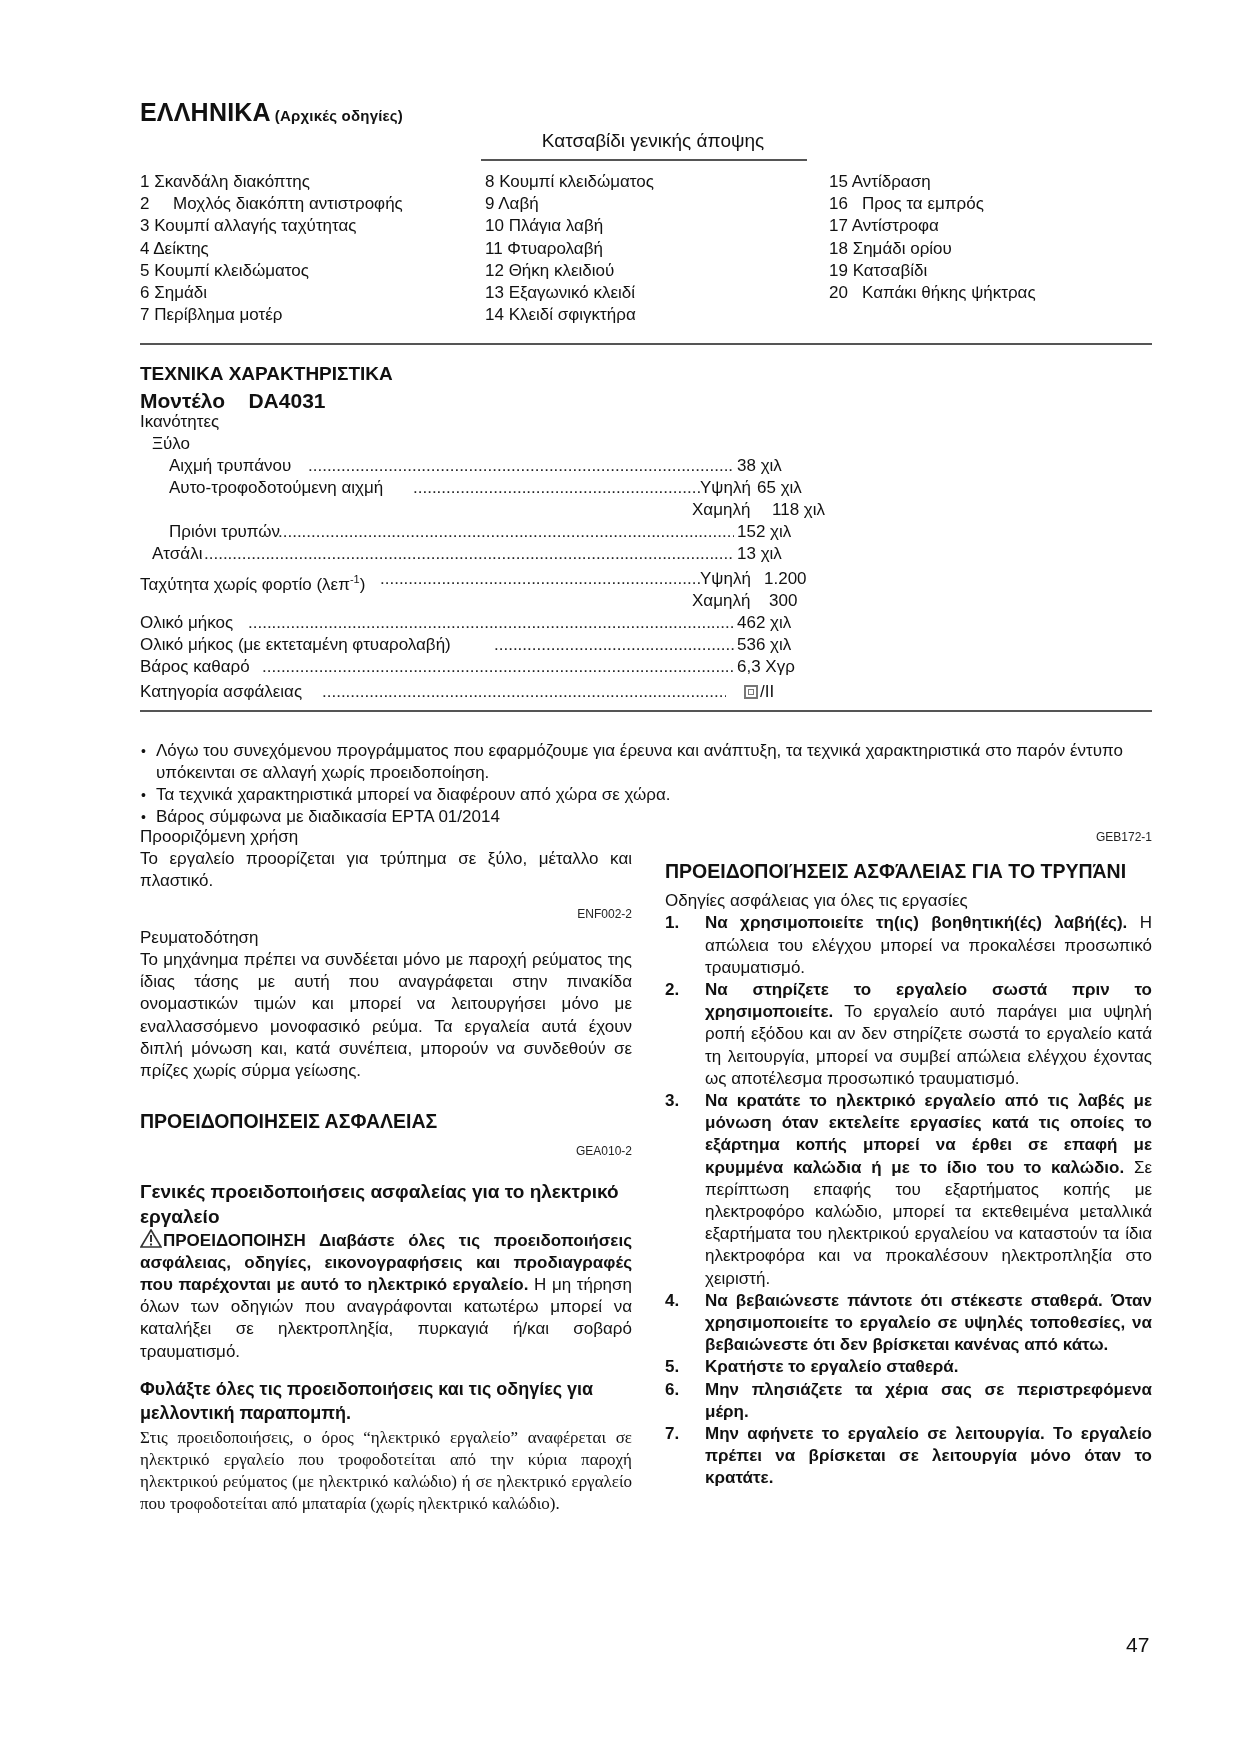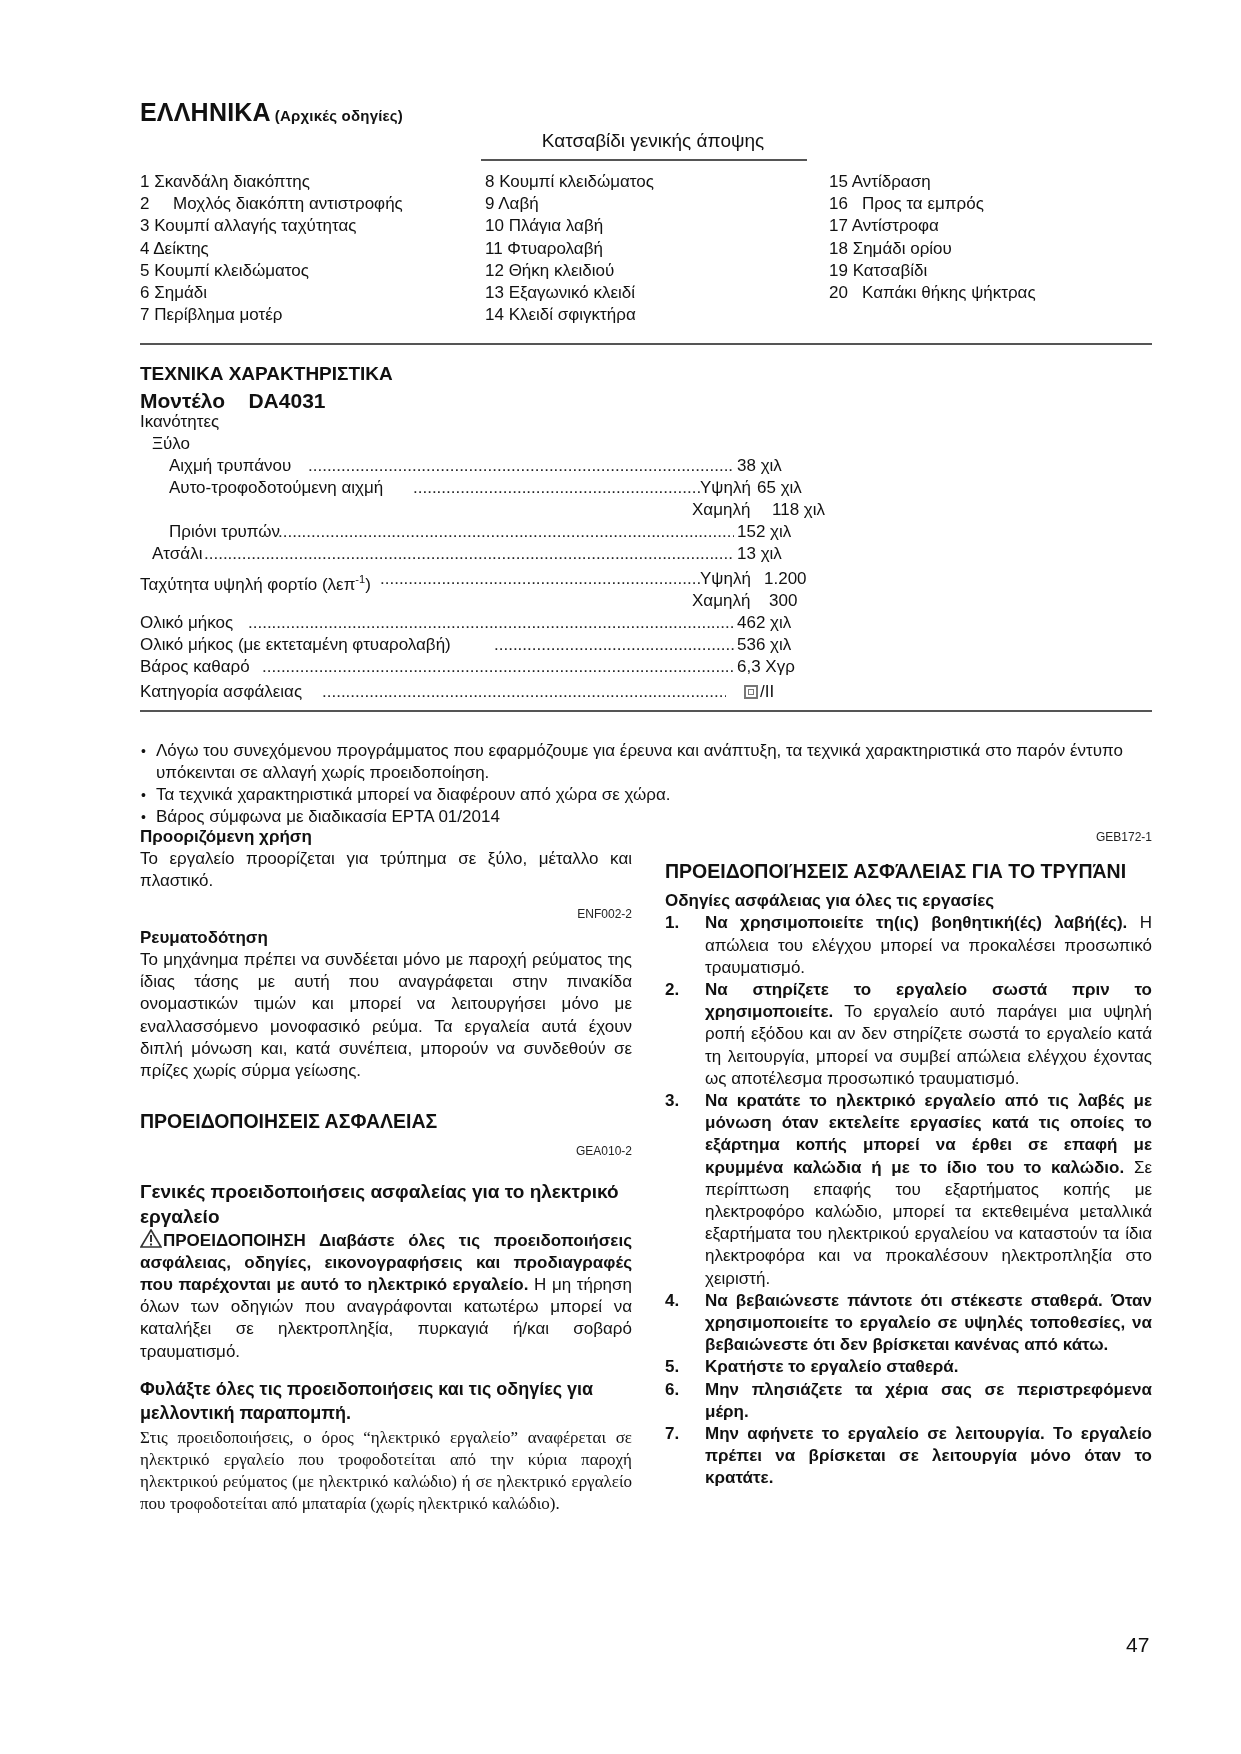"Ταχύτητα υψηλή φορτίο (λεπ" span { text: υψηλή -> χωρίς }
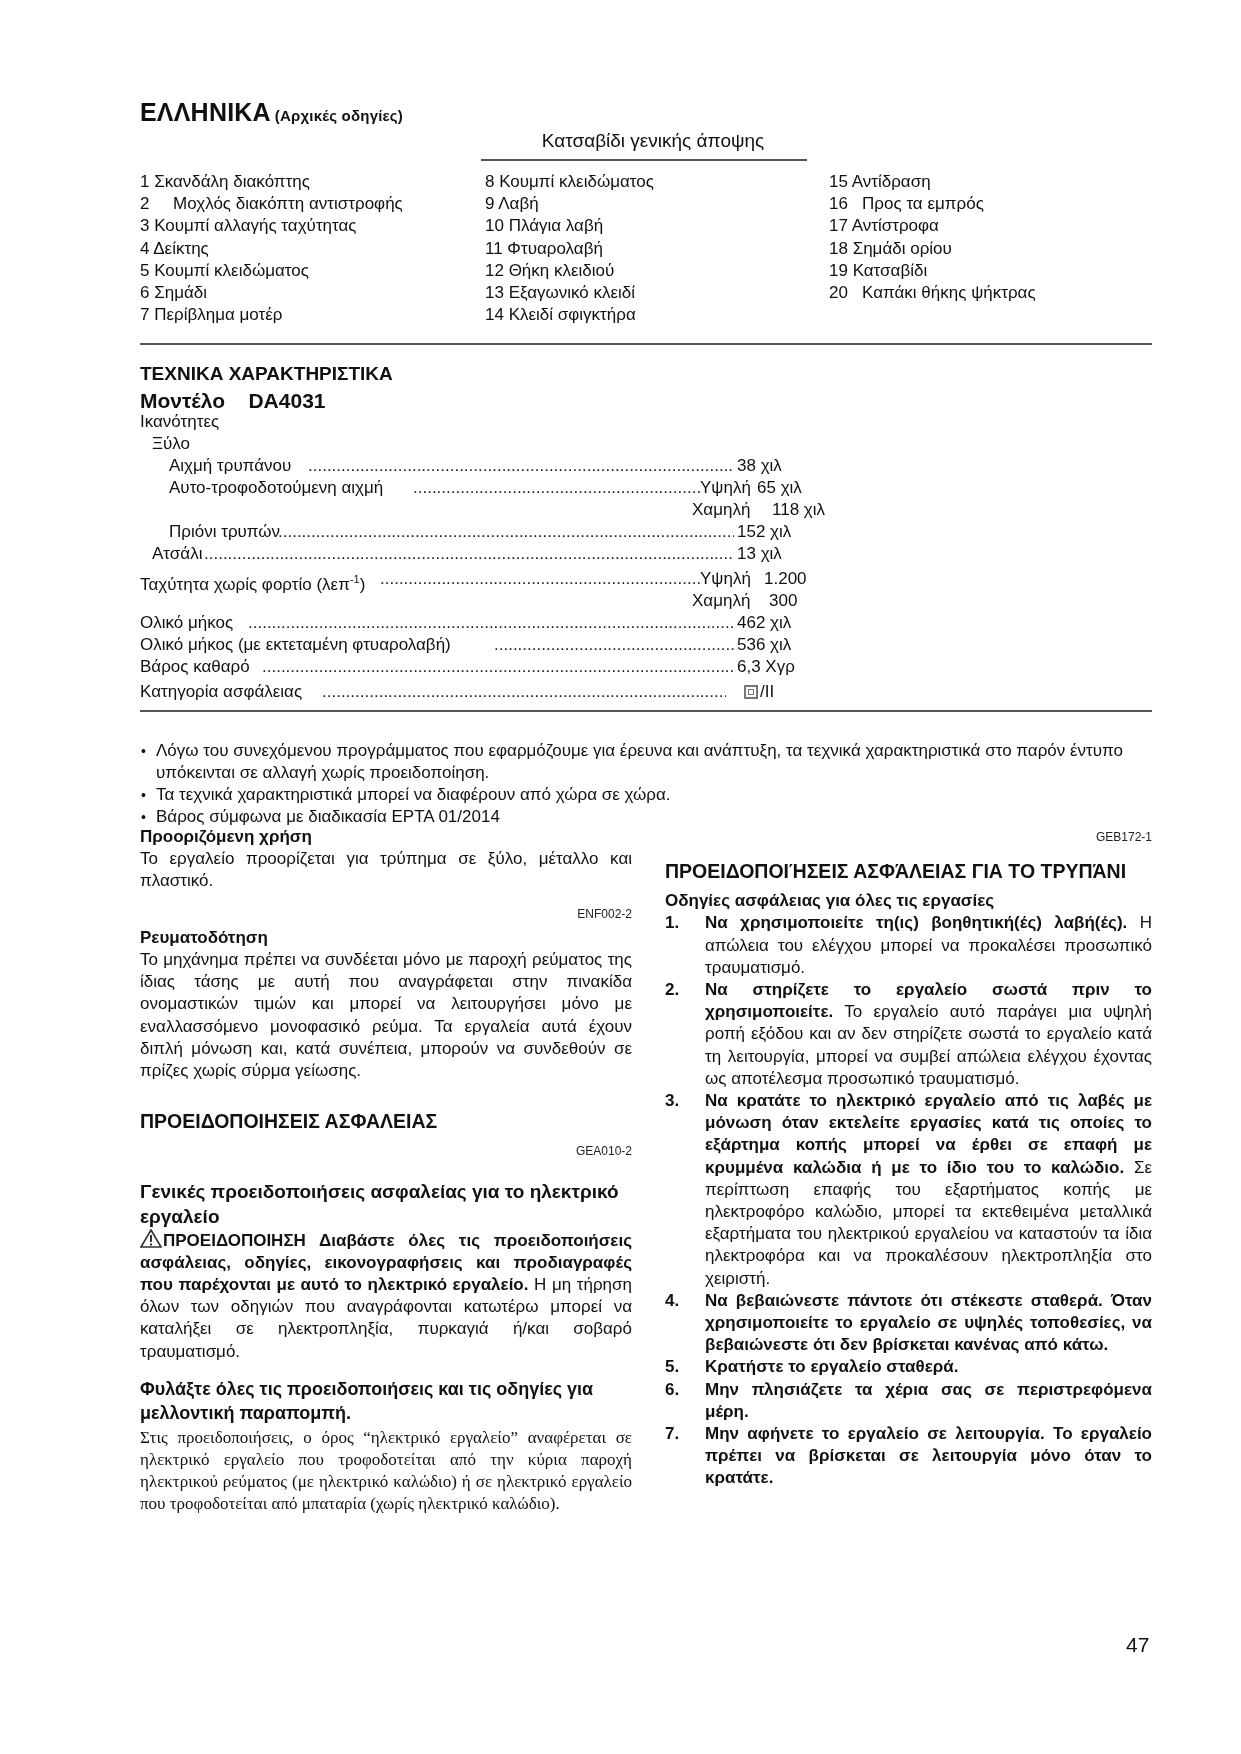"Προοριζόμενη χρήση" .h-bold { font-weight: bold -> normal }
